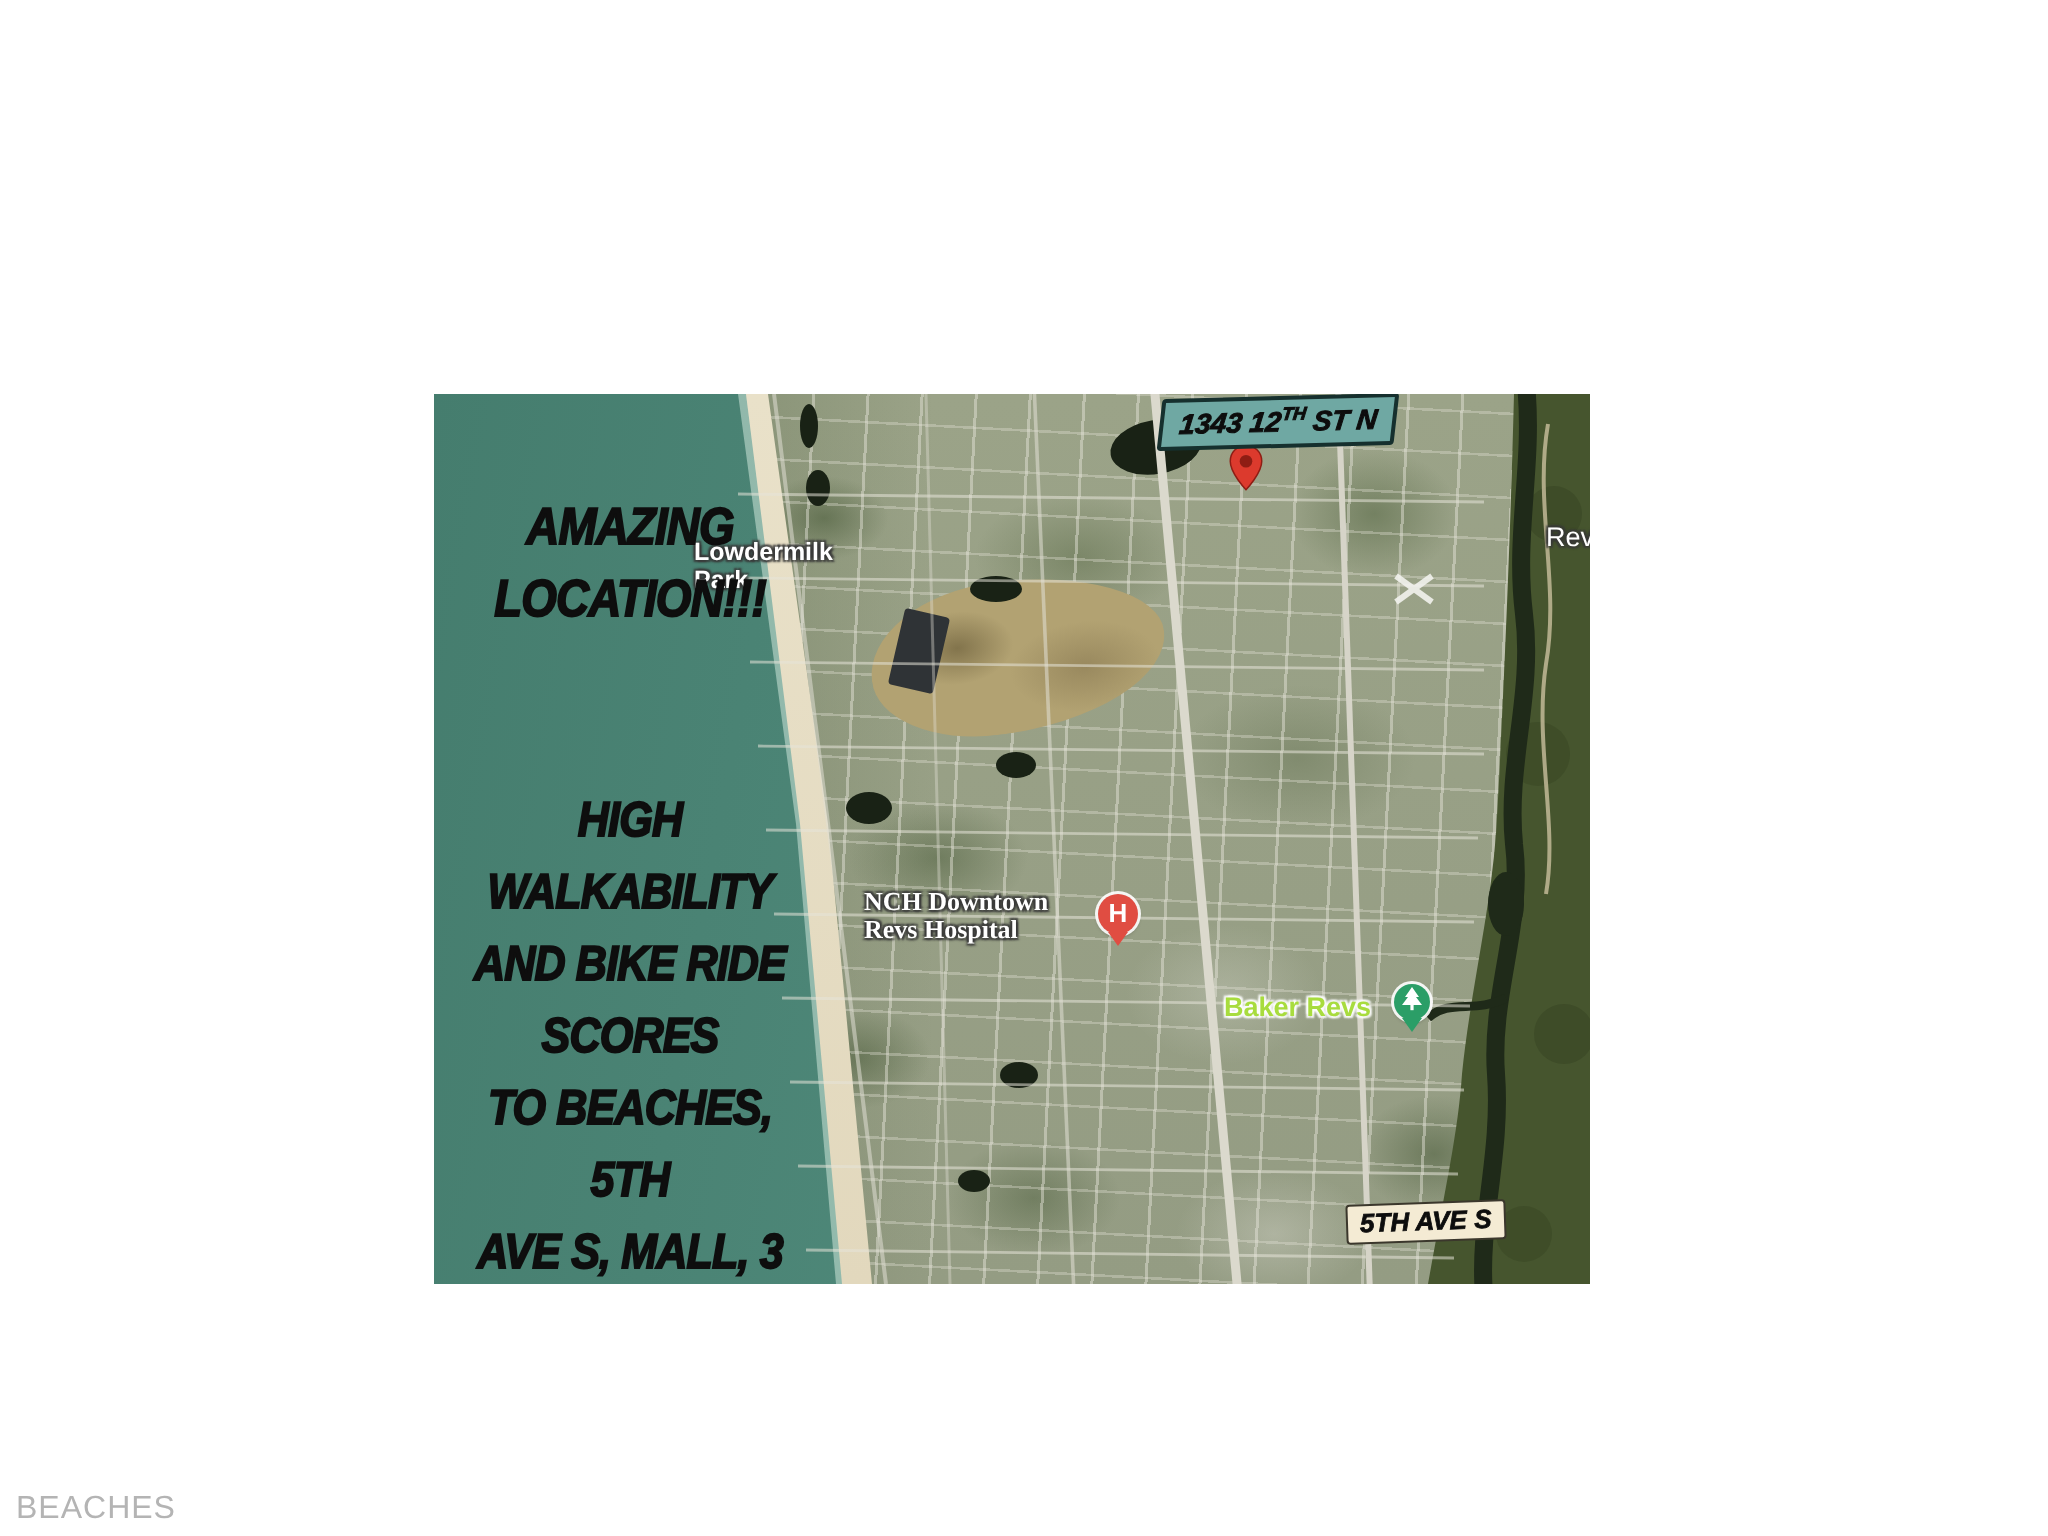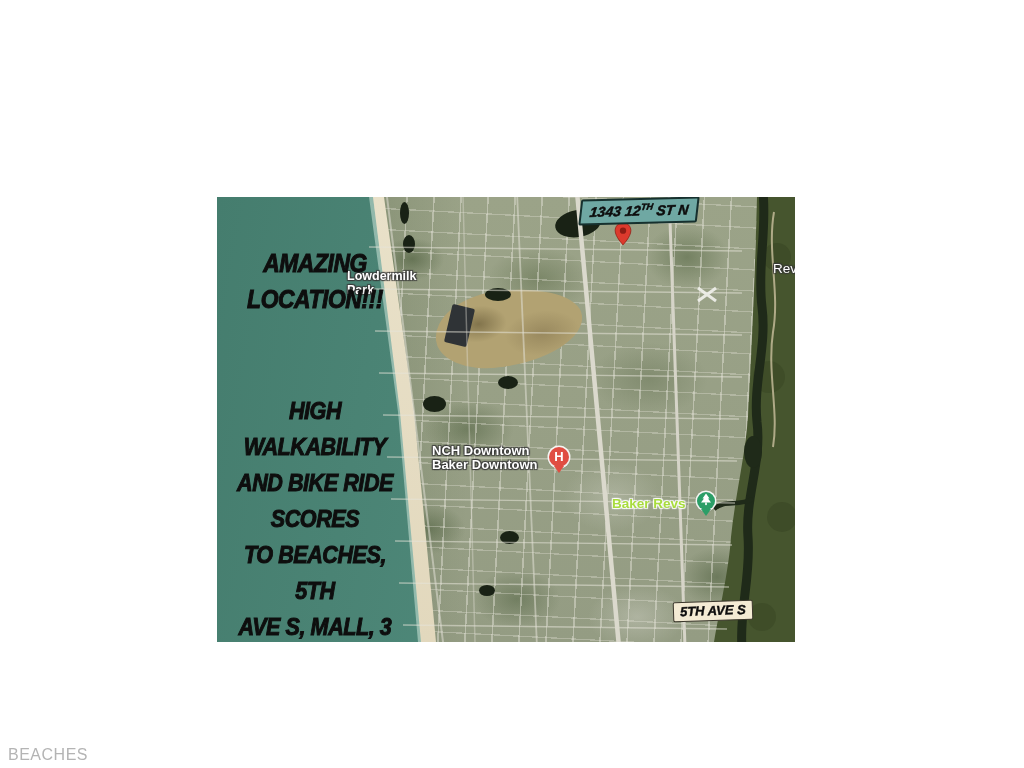"NCH Downtown" .lbl-hospital { font-family: none -> Liberation Serif, serif }
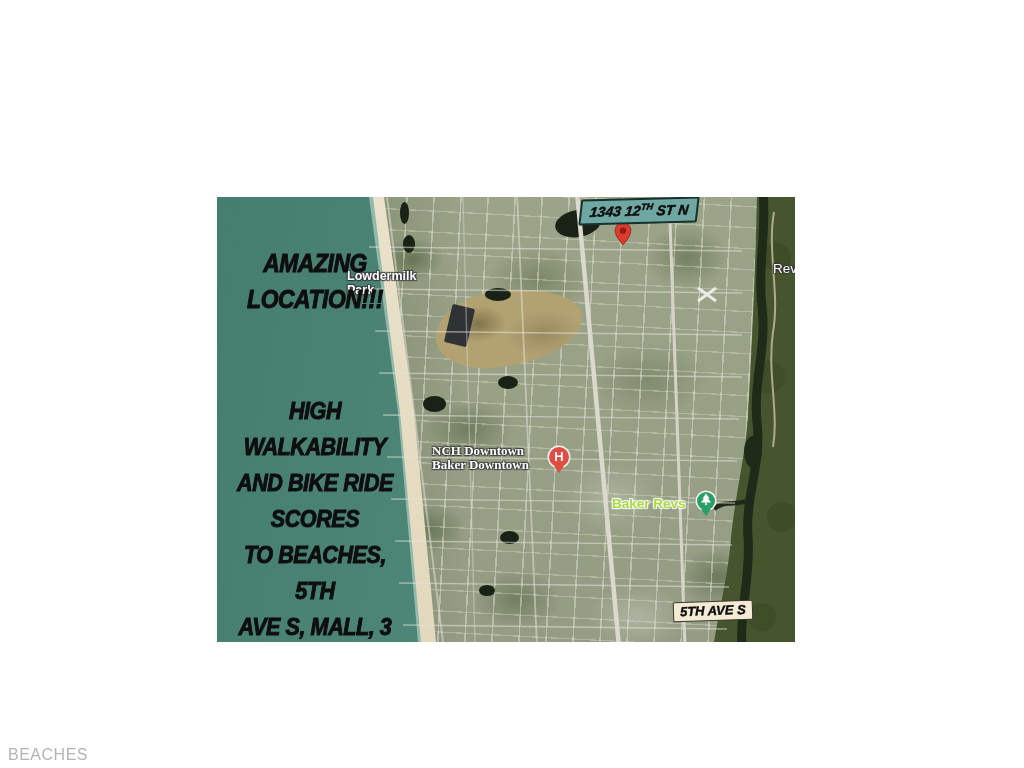"Baker Downtown" div { text: Baker Downtown -> Revs Hospital }
